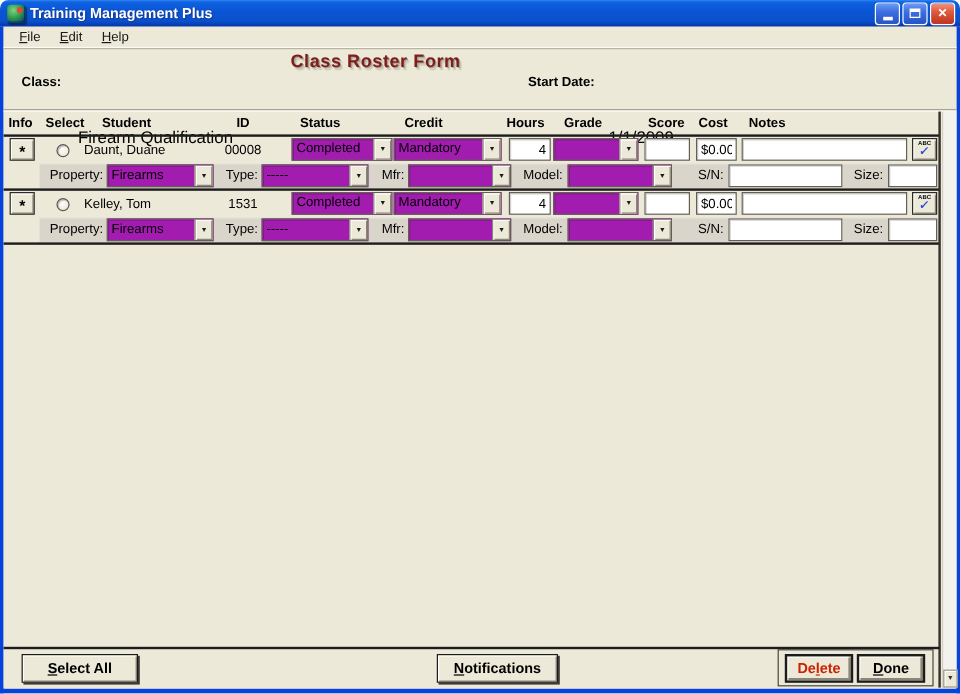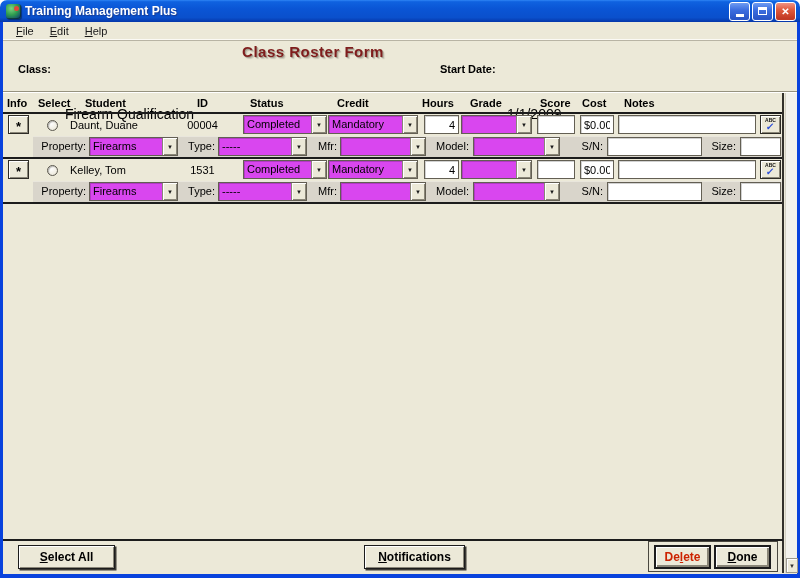"00004" span.cell { text: 00004 -> 00008 }
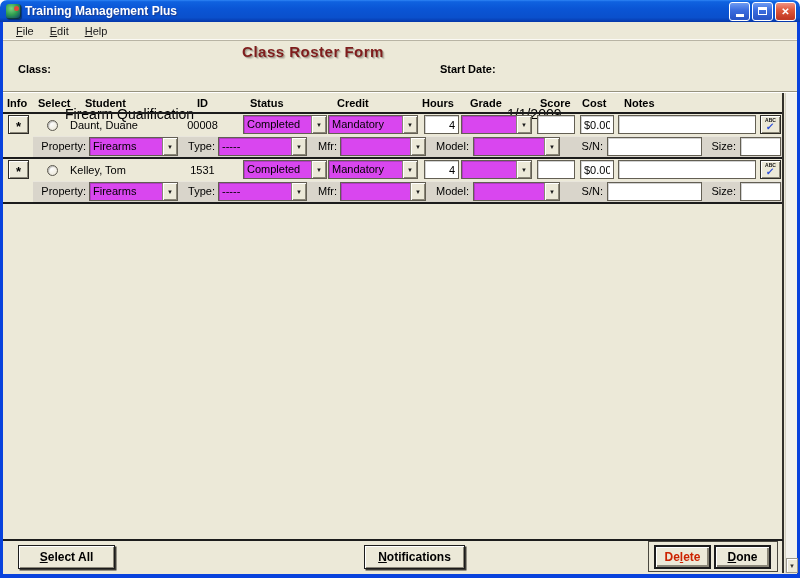"Completed" .combo { background: #d946ef -> #a21caf }
